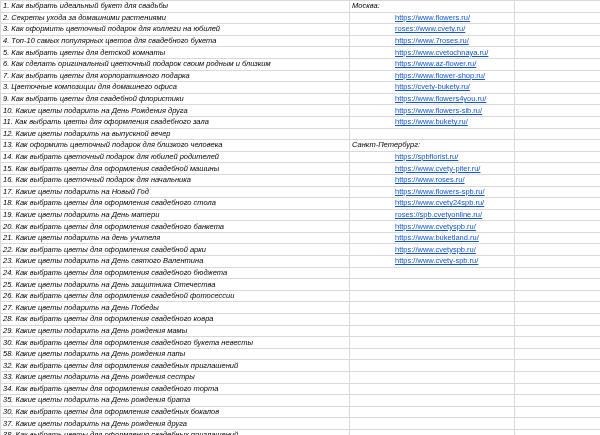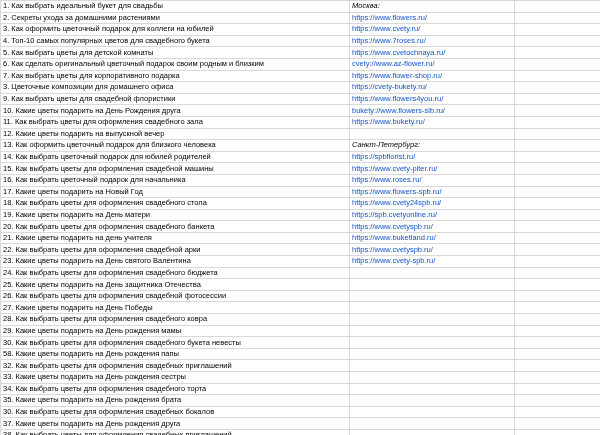"1. Как выбрать идеальный букет" td.col-a { font-style: none -> italic }
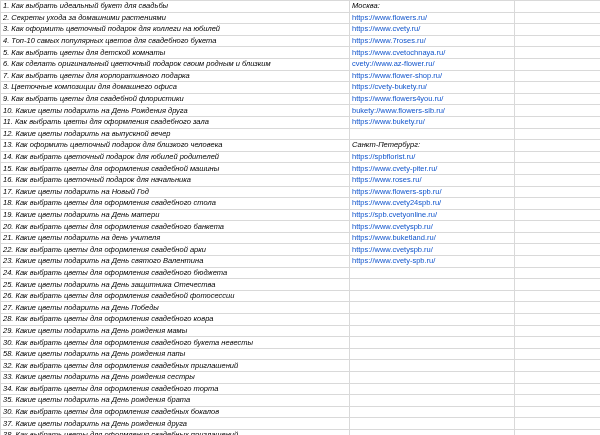"https://www.flowers.ru/" .link { margin-left: none -> 43px; text-decoration: none -> underline }
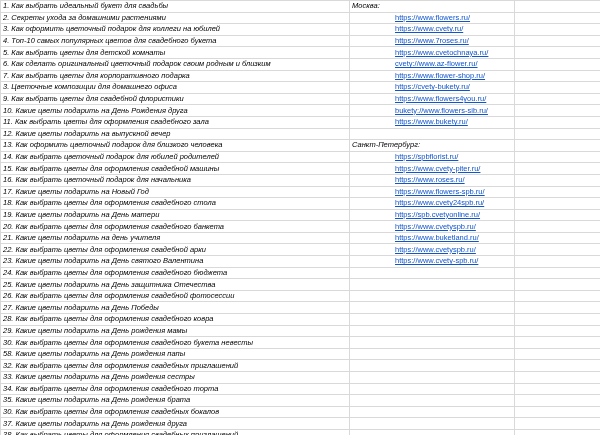"https://www.cvety.ru/" span.link { text: https://www.cvety.ru/ -> roses://www.cvety.ru/ }
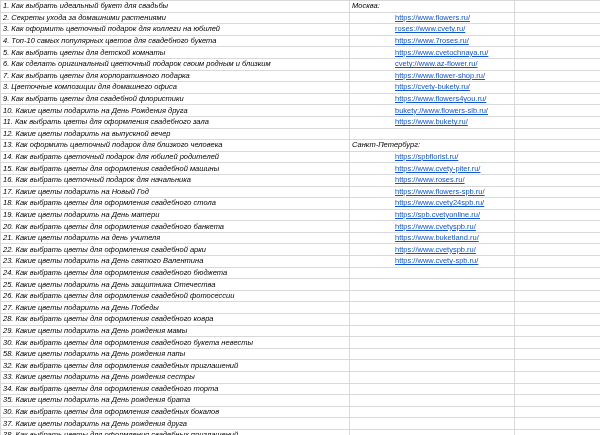"cvety://www.az-flower.ru/" span.link { text: cvety://www.az-flower.ru/ -> https://www.az-flower.ru/ }
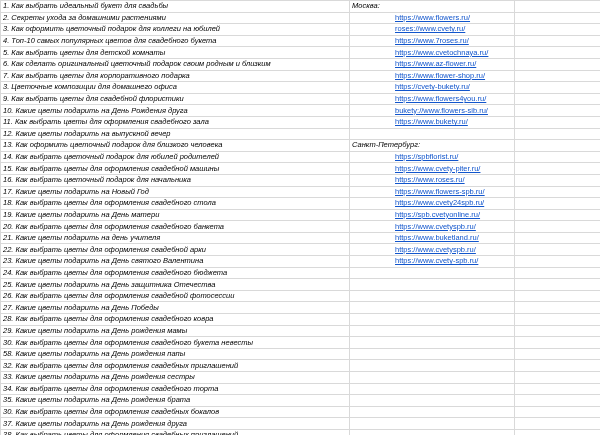"bukety://www.flowers-sib.ru/" span.link { text: bukety://www.flowers-sib.ru/ -> https://www.flowers-sib.ru/ }
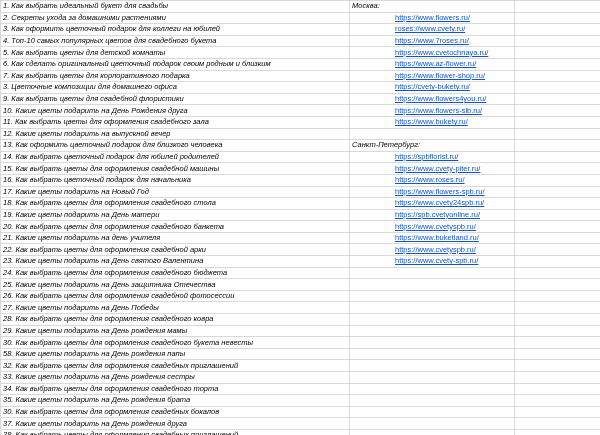"https://spb.cvetyonline.ru/" span.link { text: https://spb.cvetyonline.ru/ -> roses://spb.cvetyonline.ru/ }
